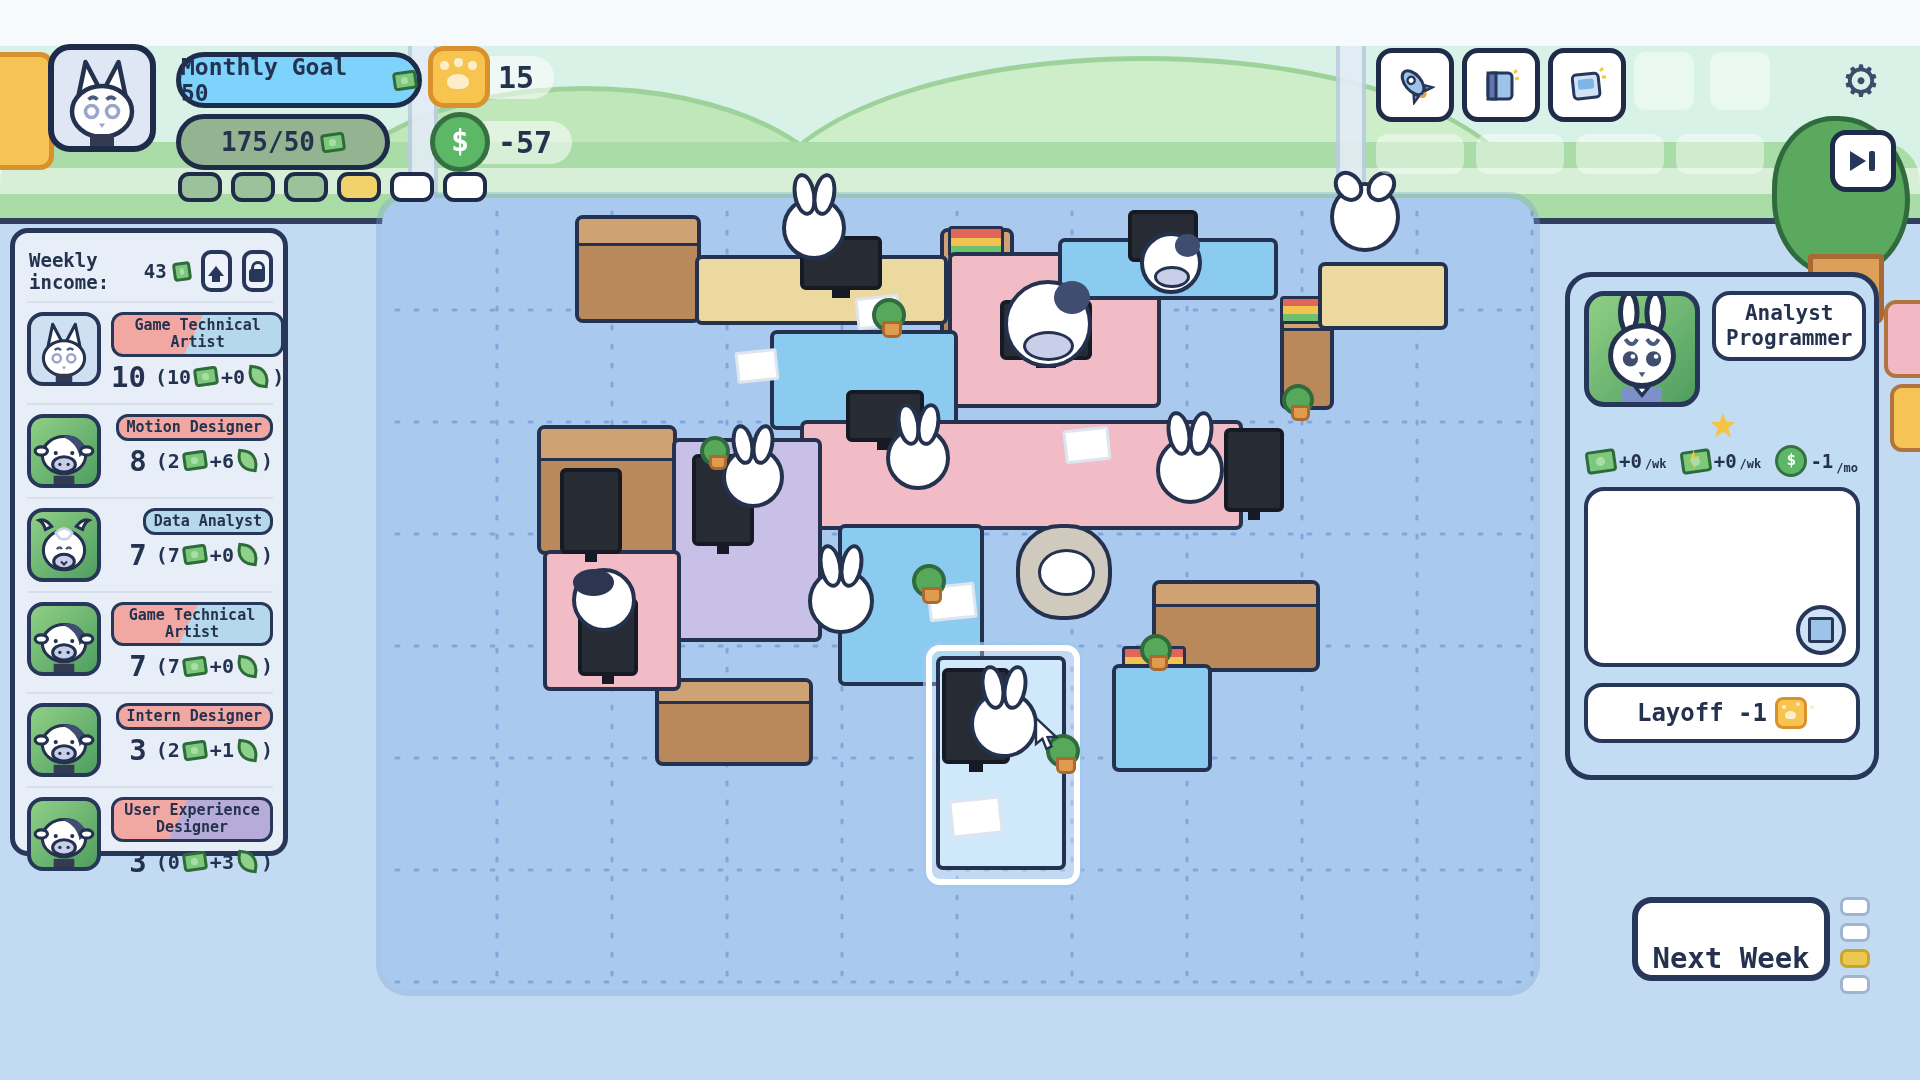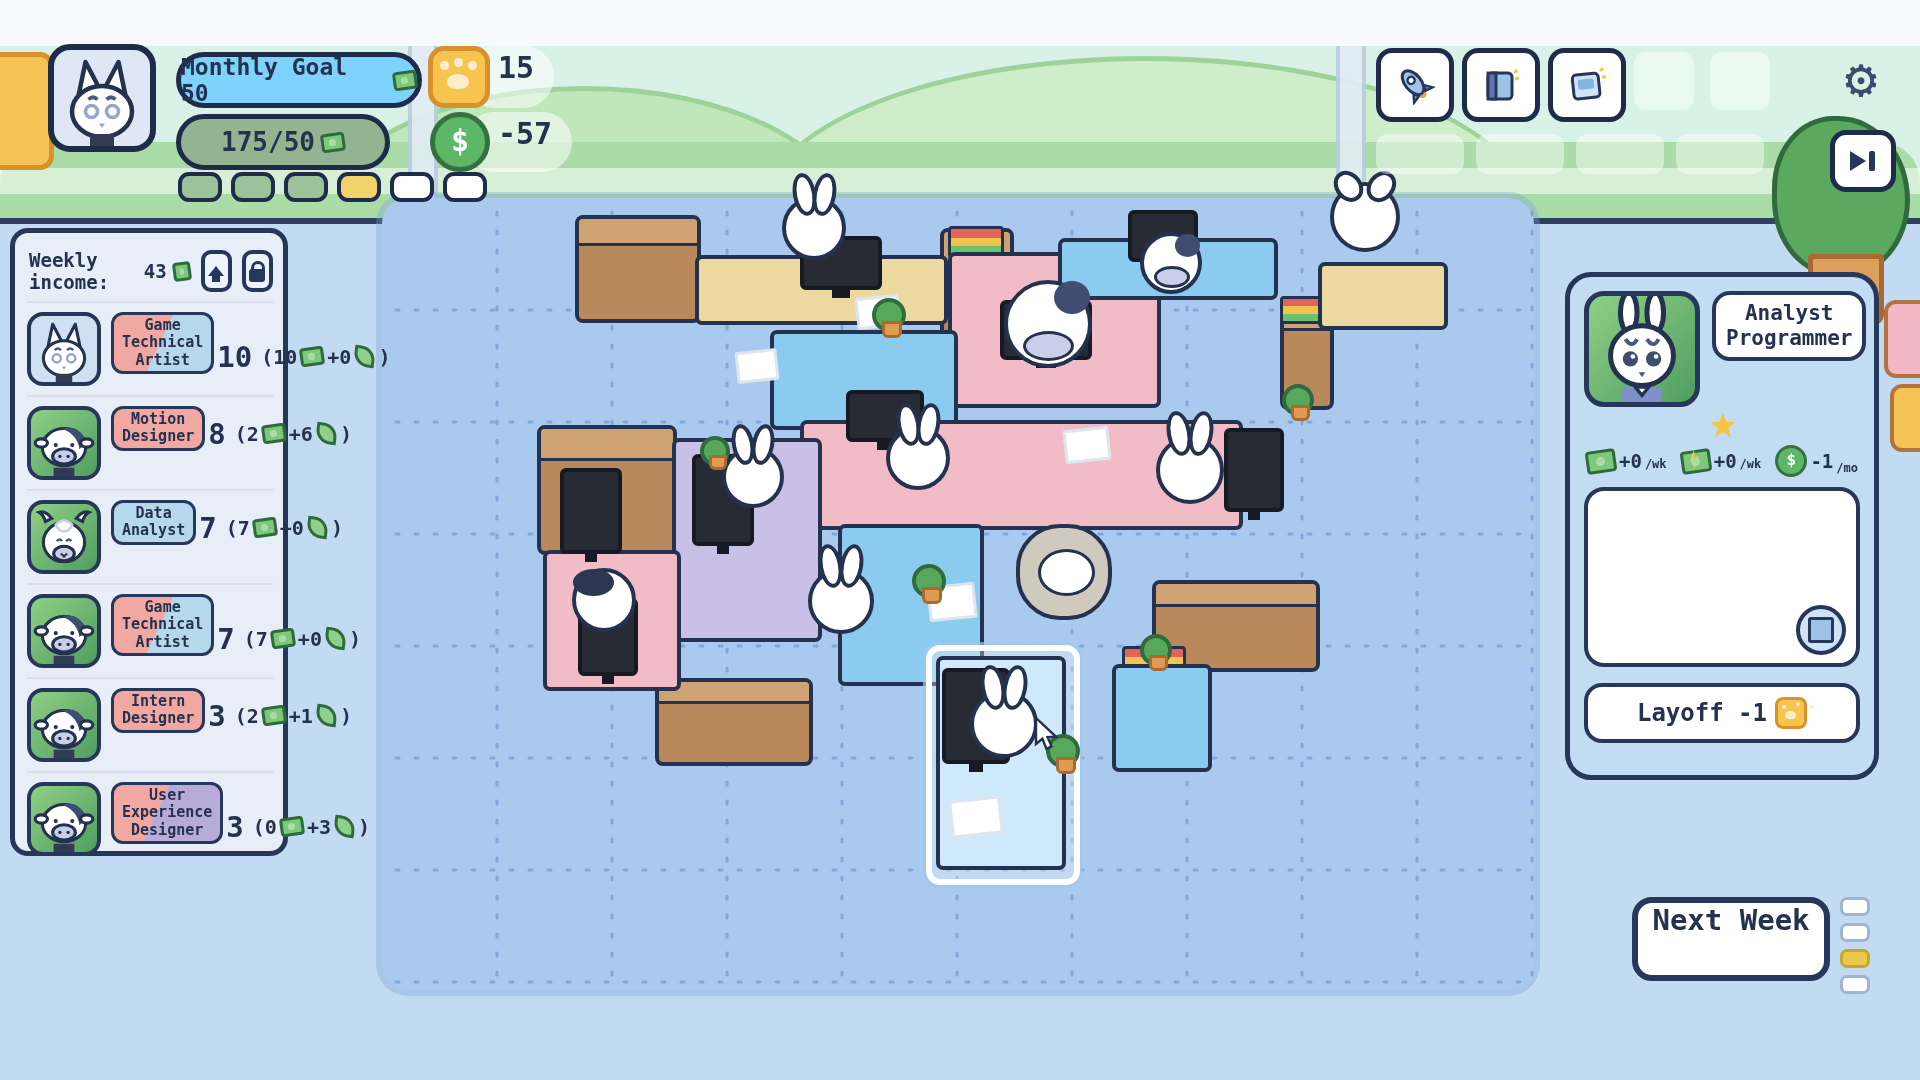"15" .coin-line { align-items: none -> center }
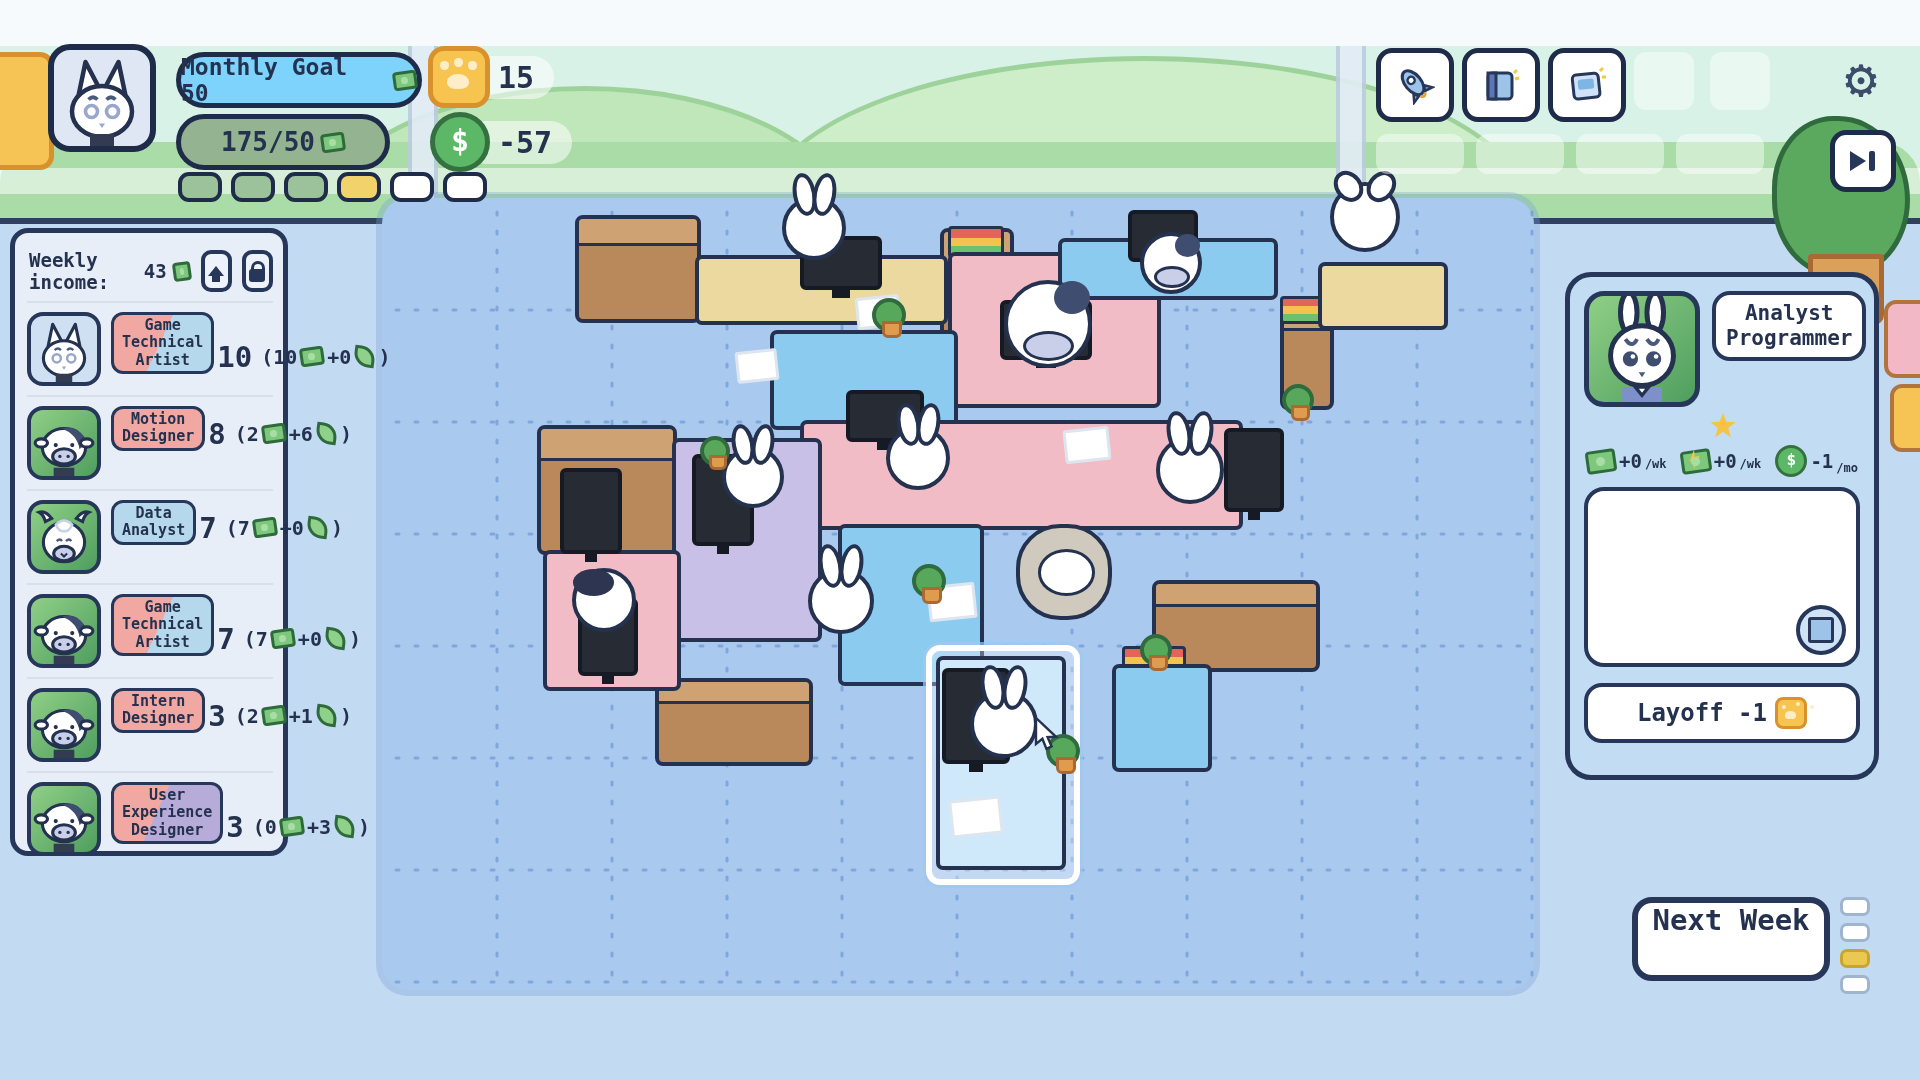"Game Technical Artist" .emp-right { flex-direction: row -> column }
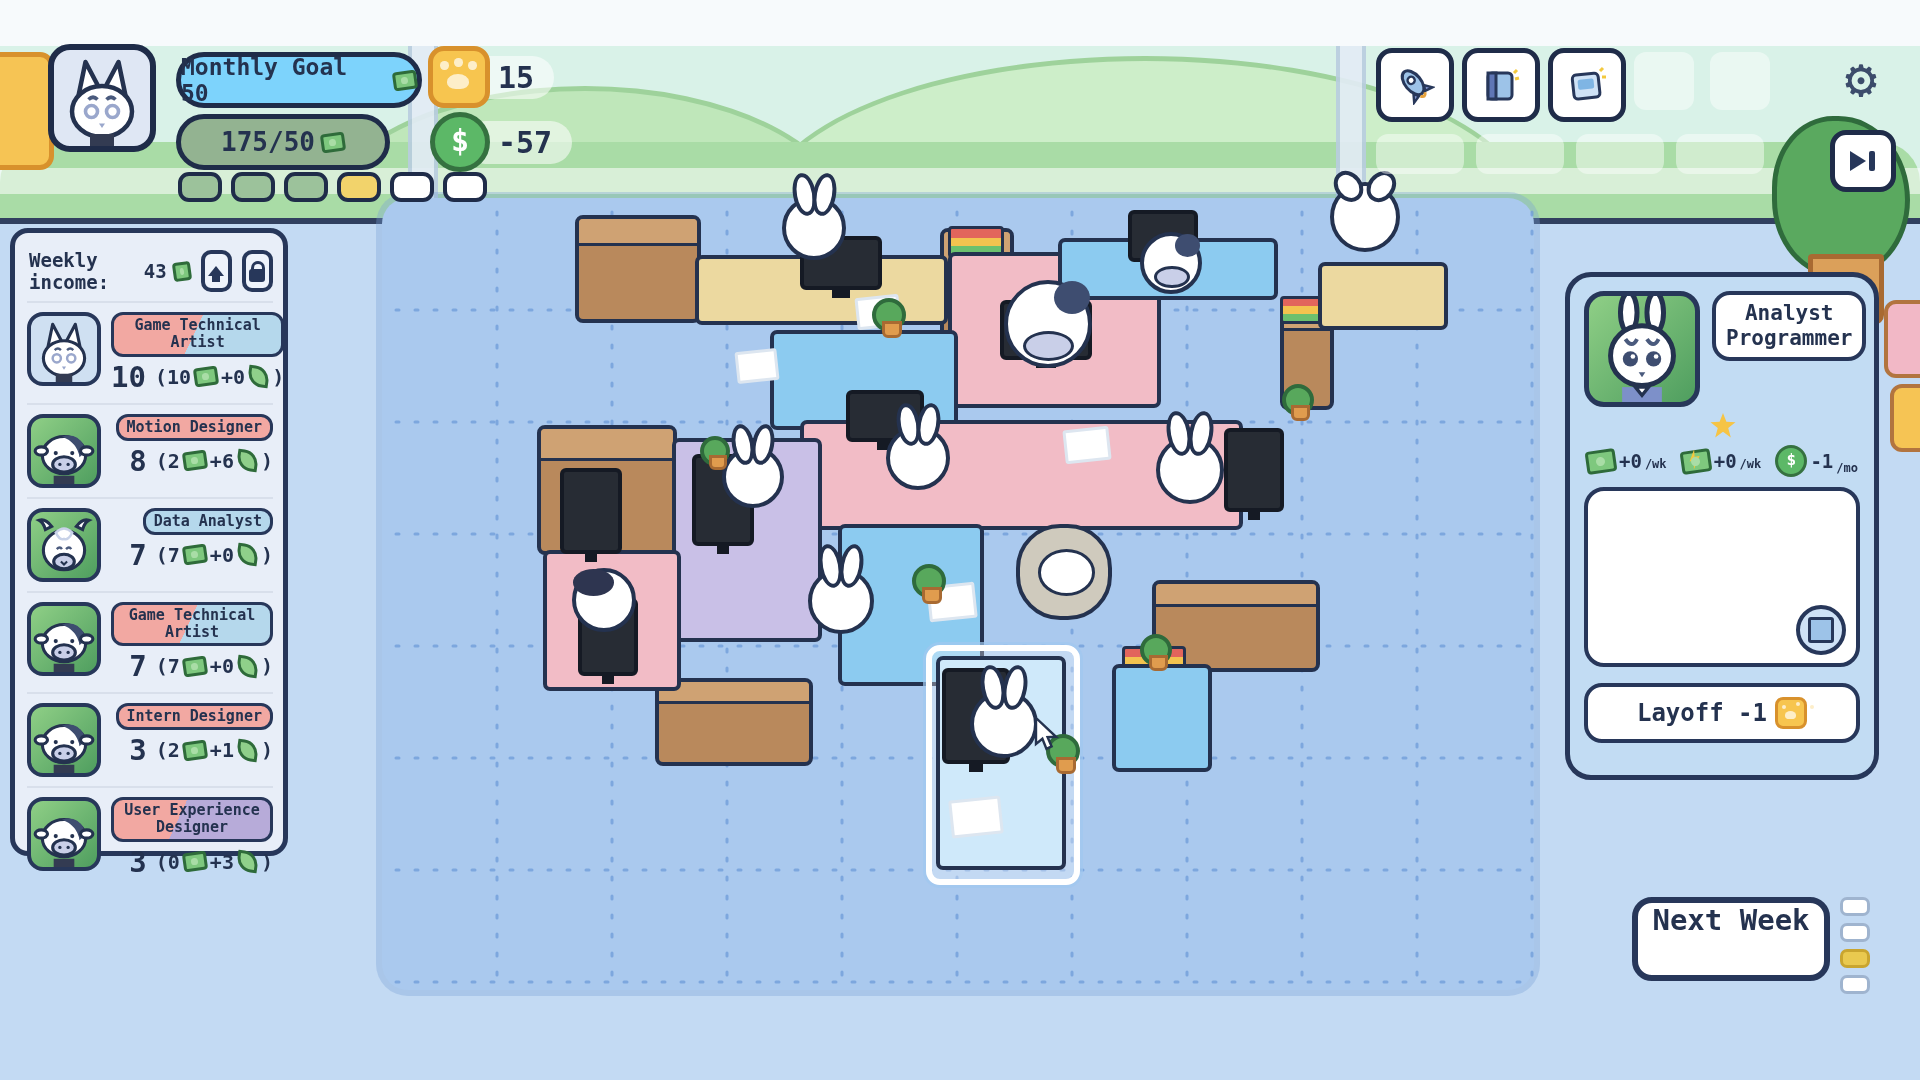"Next Week" #nextweek { align-items: flex-start -> flex-end }
